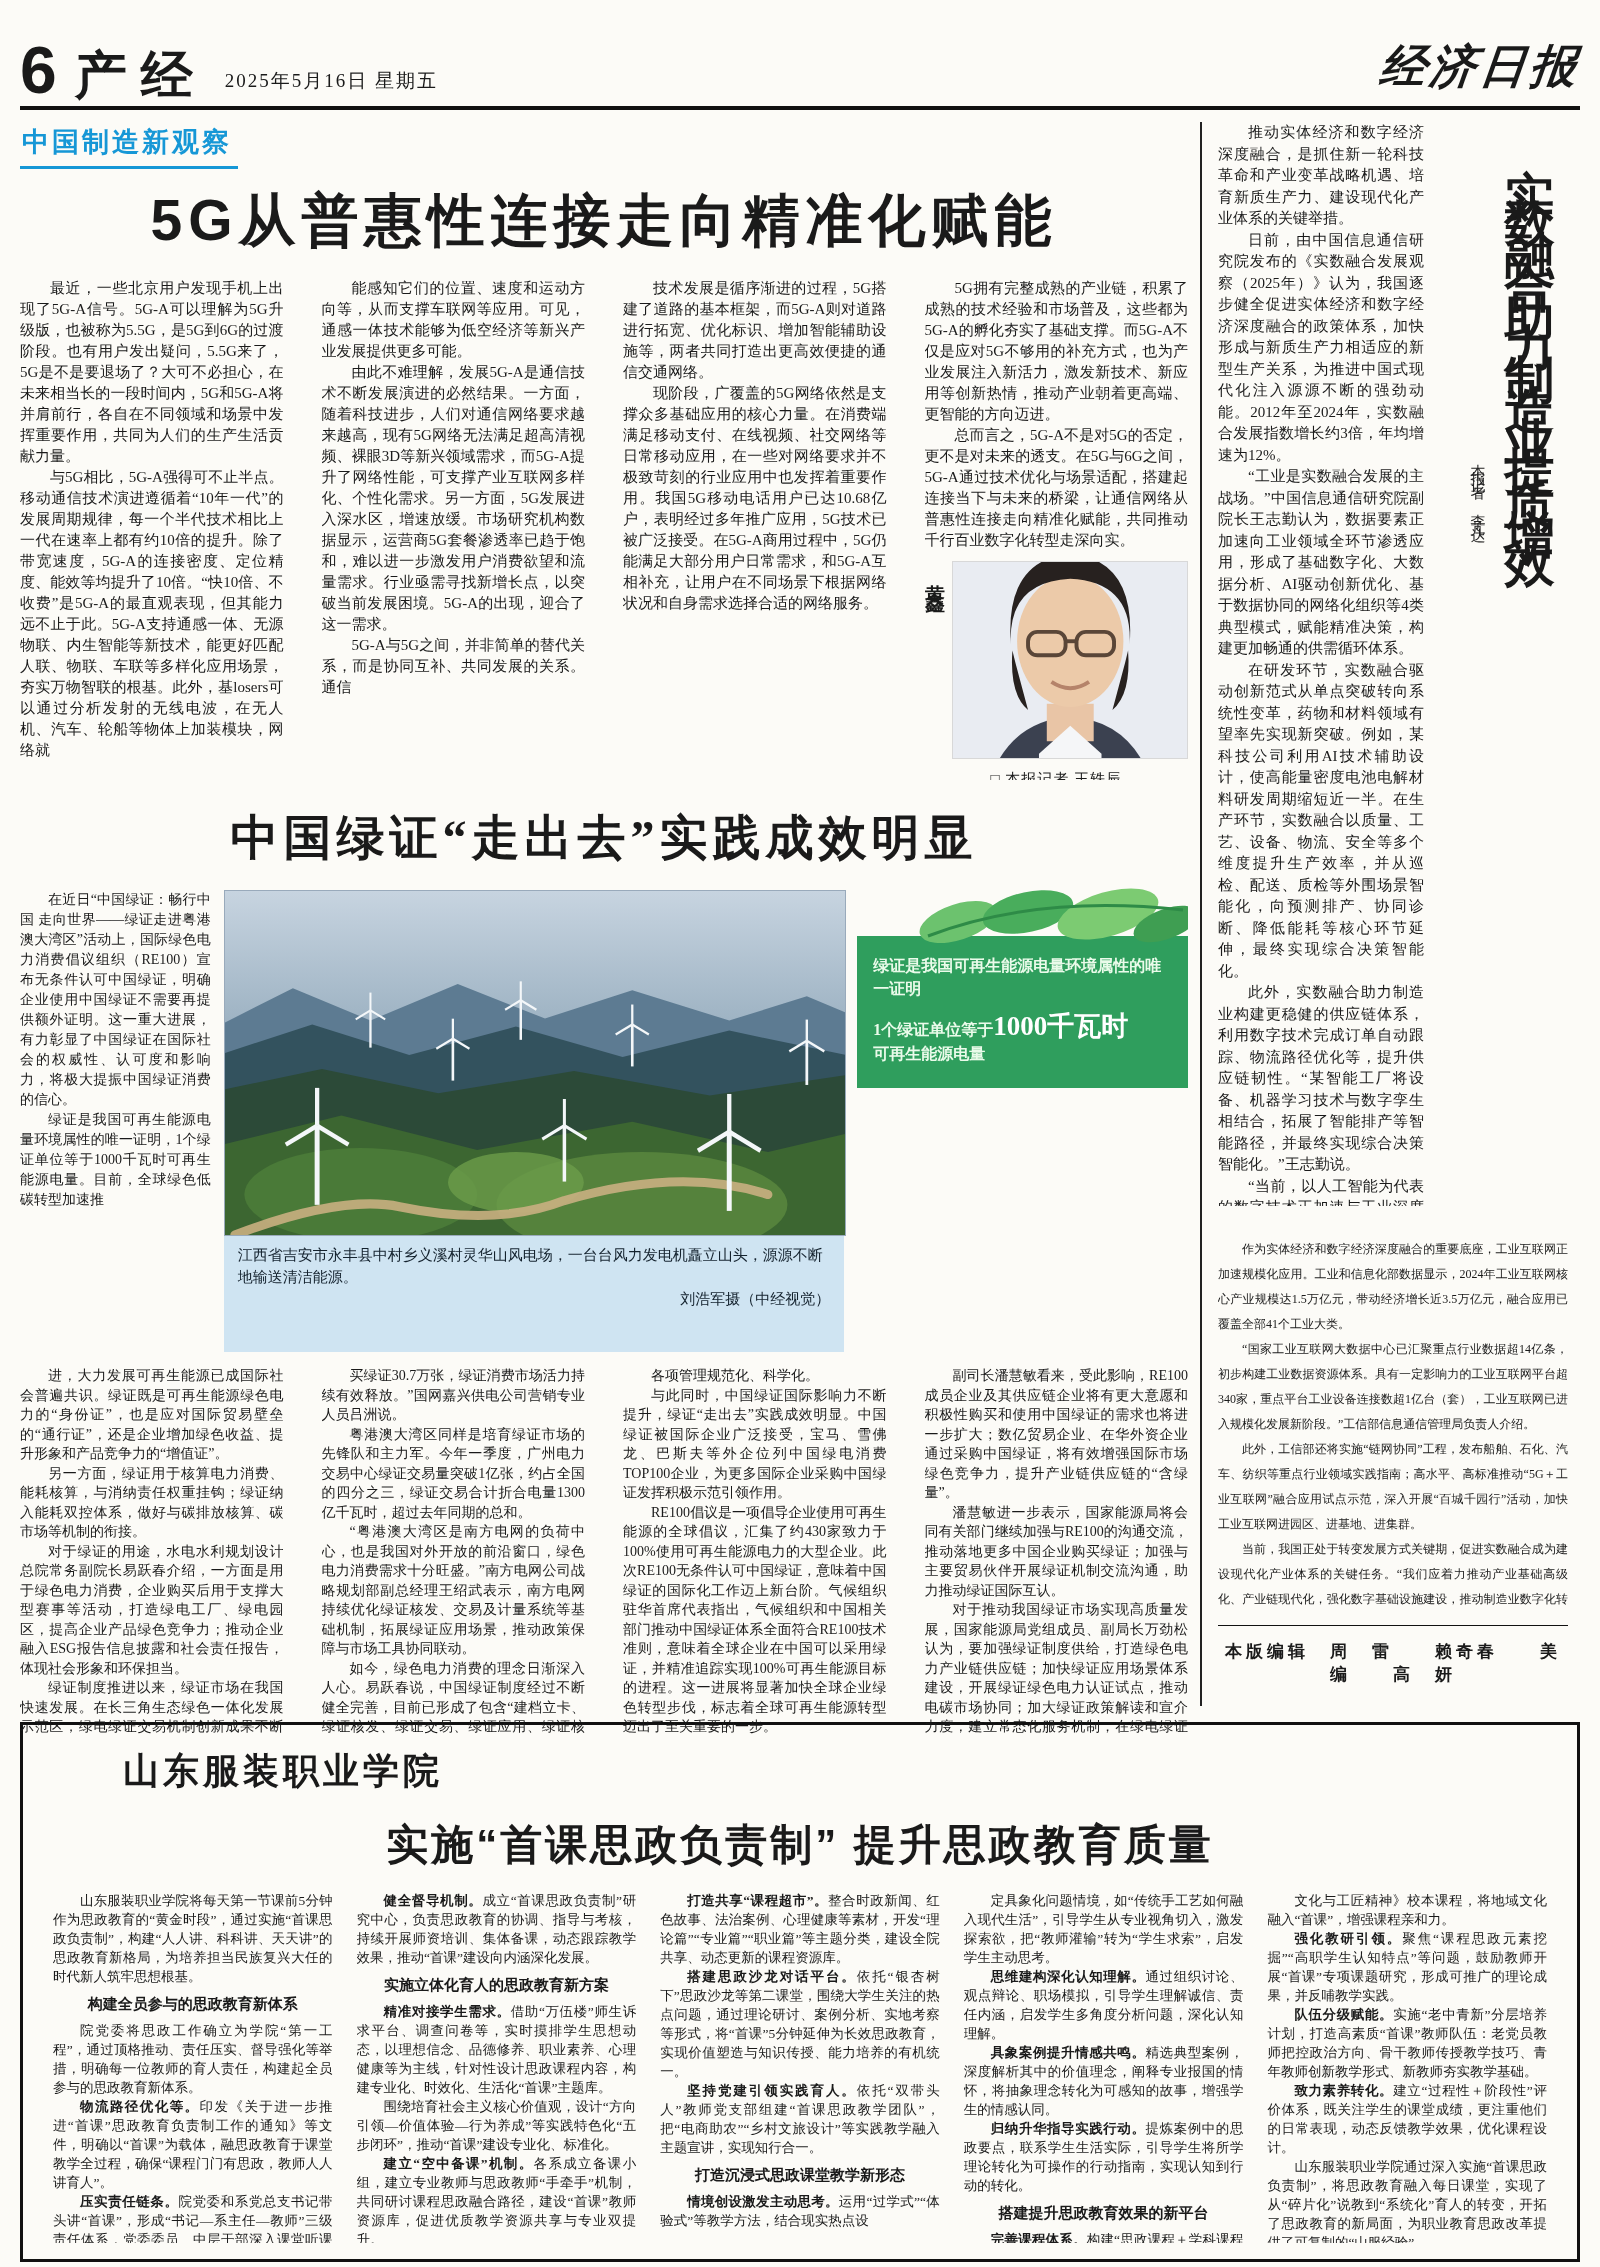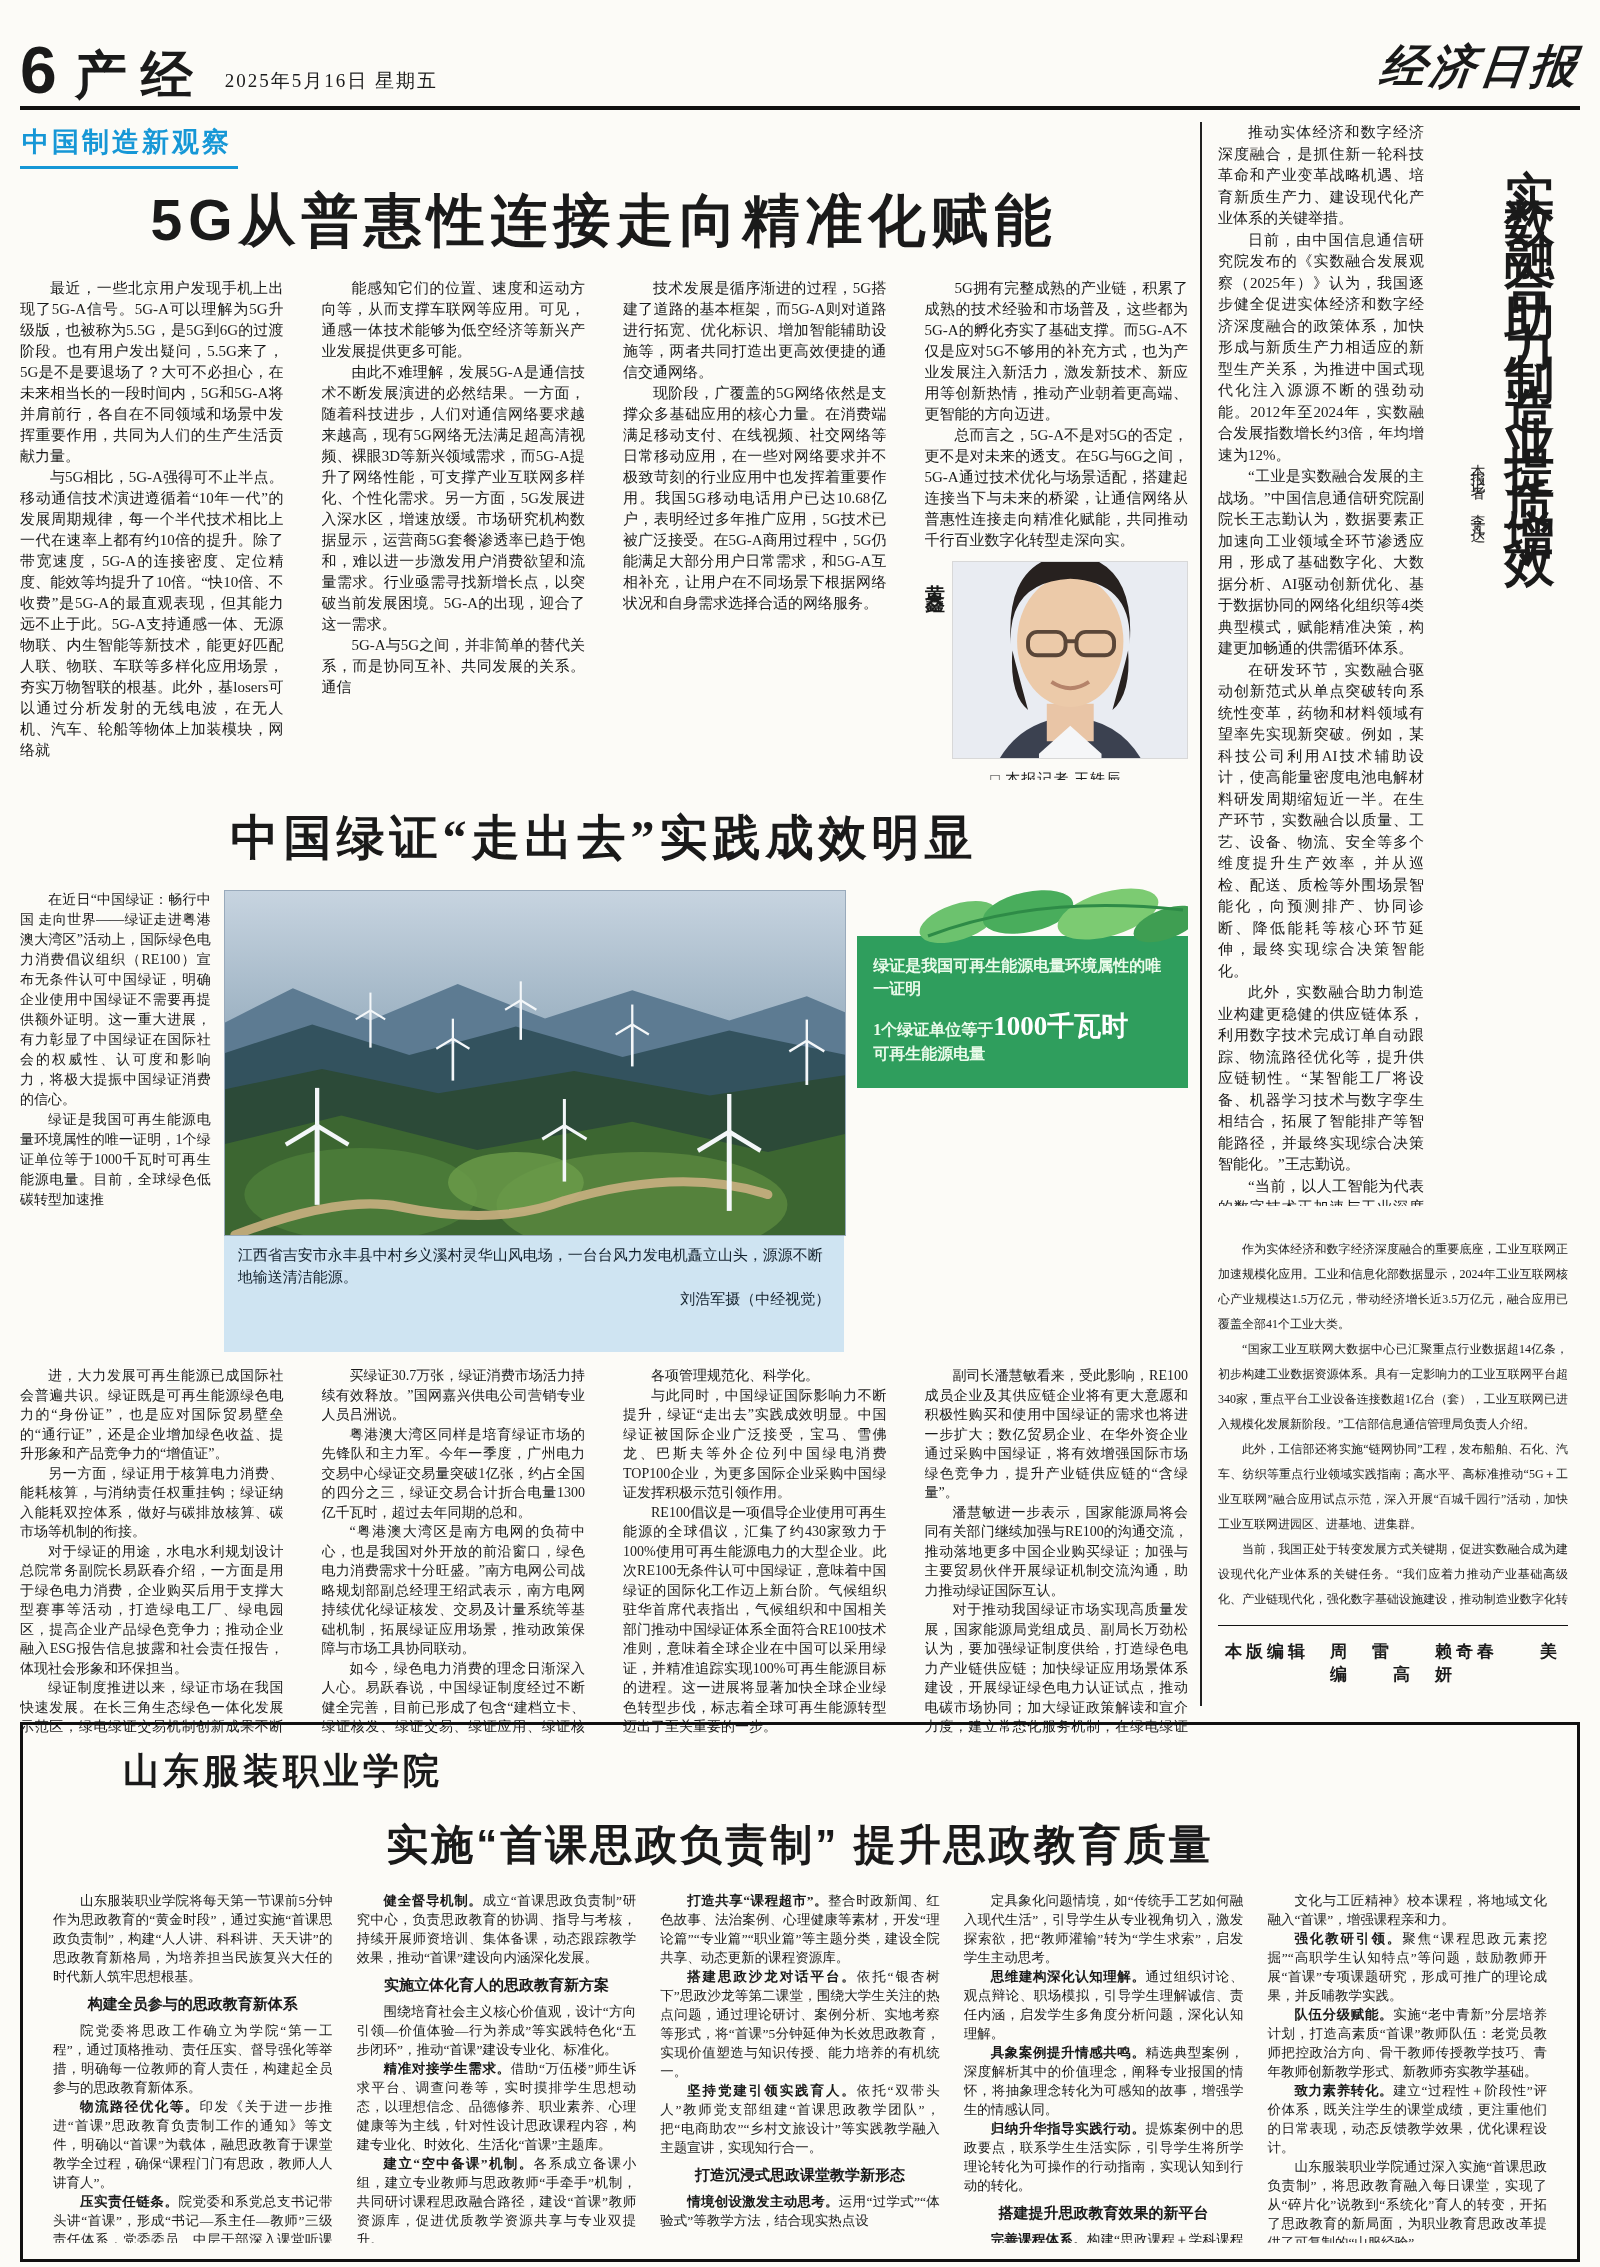"围绕培育社会主义核心价值观，设计“方向引领—价值体验—行为养成”等实践特色化“五" p.para { order: before "精准对接学生需求。借助“万伍楼”师生诉求平台、调查问卷等，实时摸排学生思想动态，" -> after "精准对接学生需求。借助“万伍楼”师生诉求平台、调查问卷等，实时摸排学生思想动态，" }
